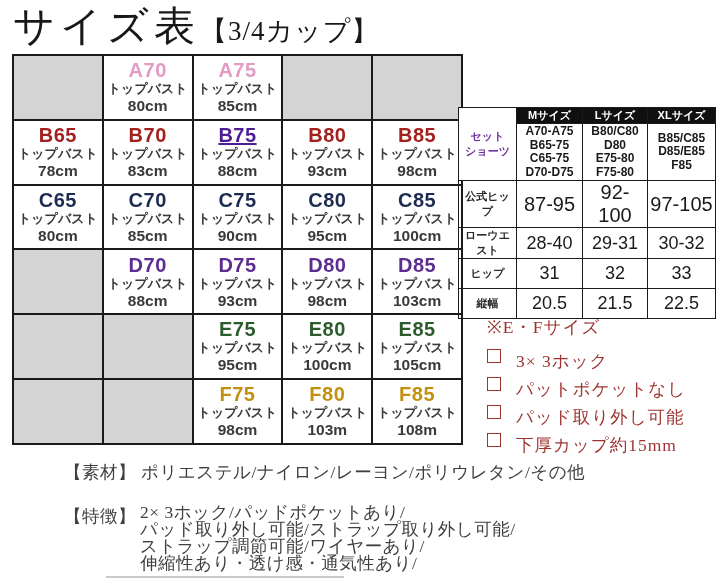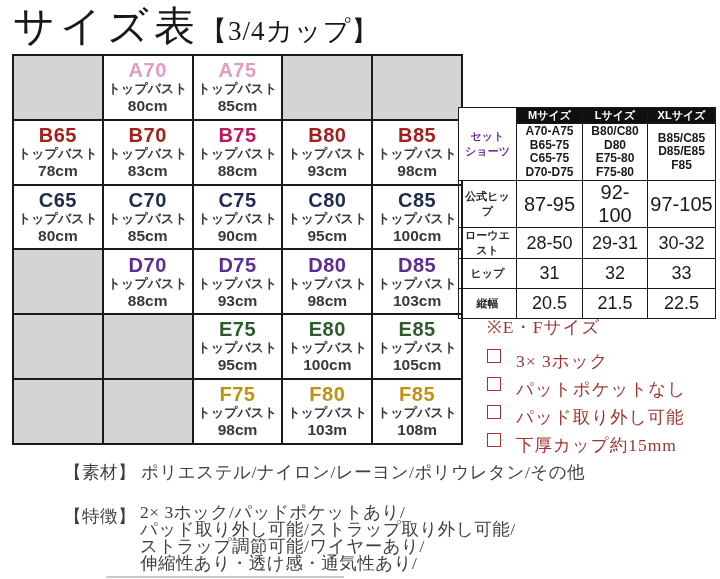"B75" div.sz { color: #be185d -> #4c1d95; text-decoration: none -> underline }
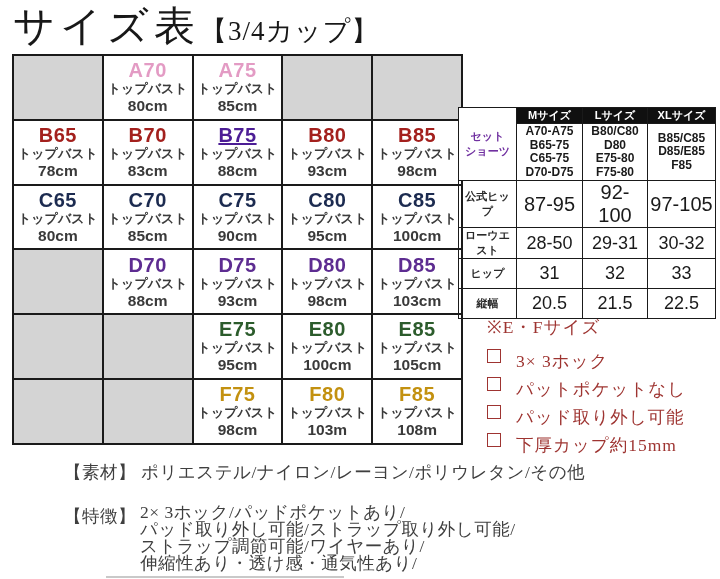"28-50" td.val { text: 28-50 -> 28-40 }
